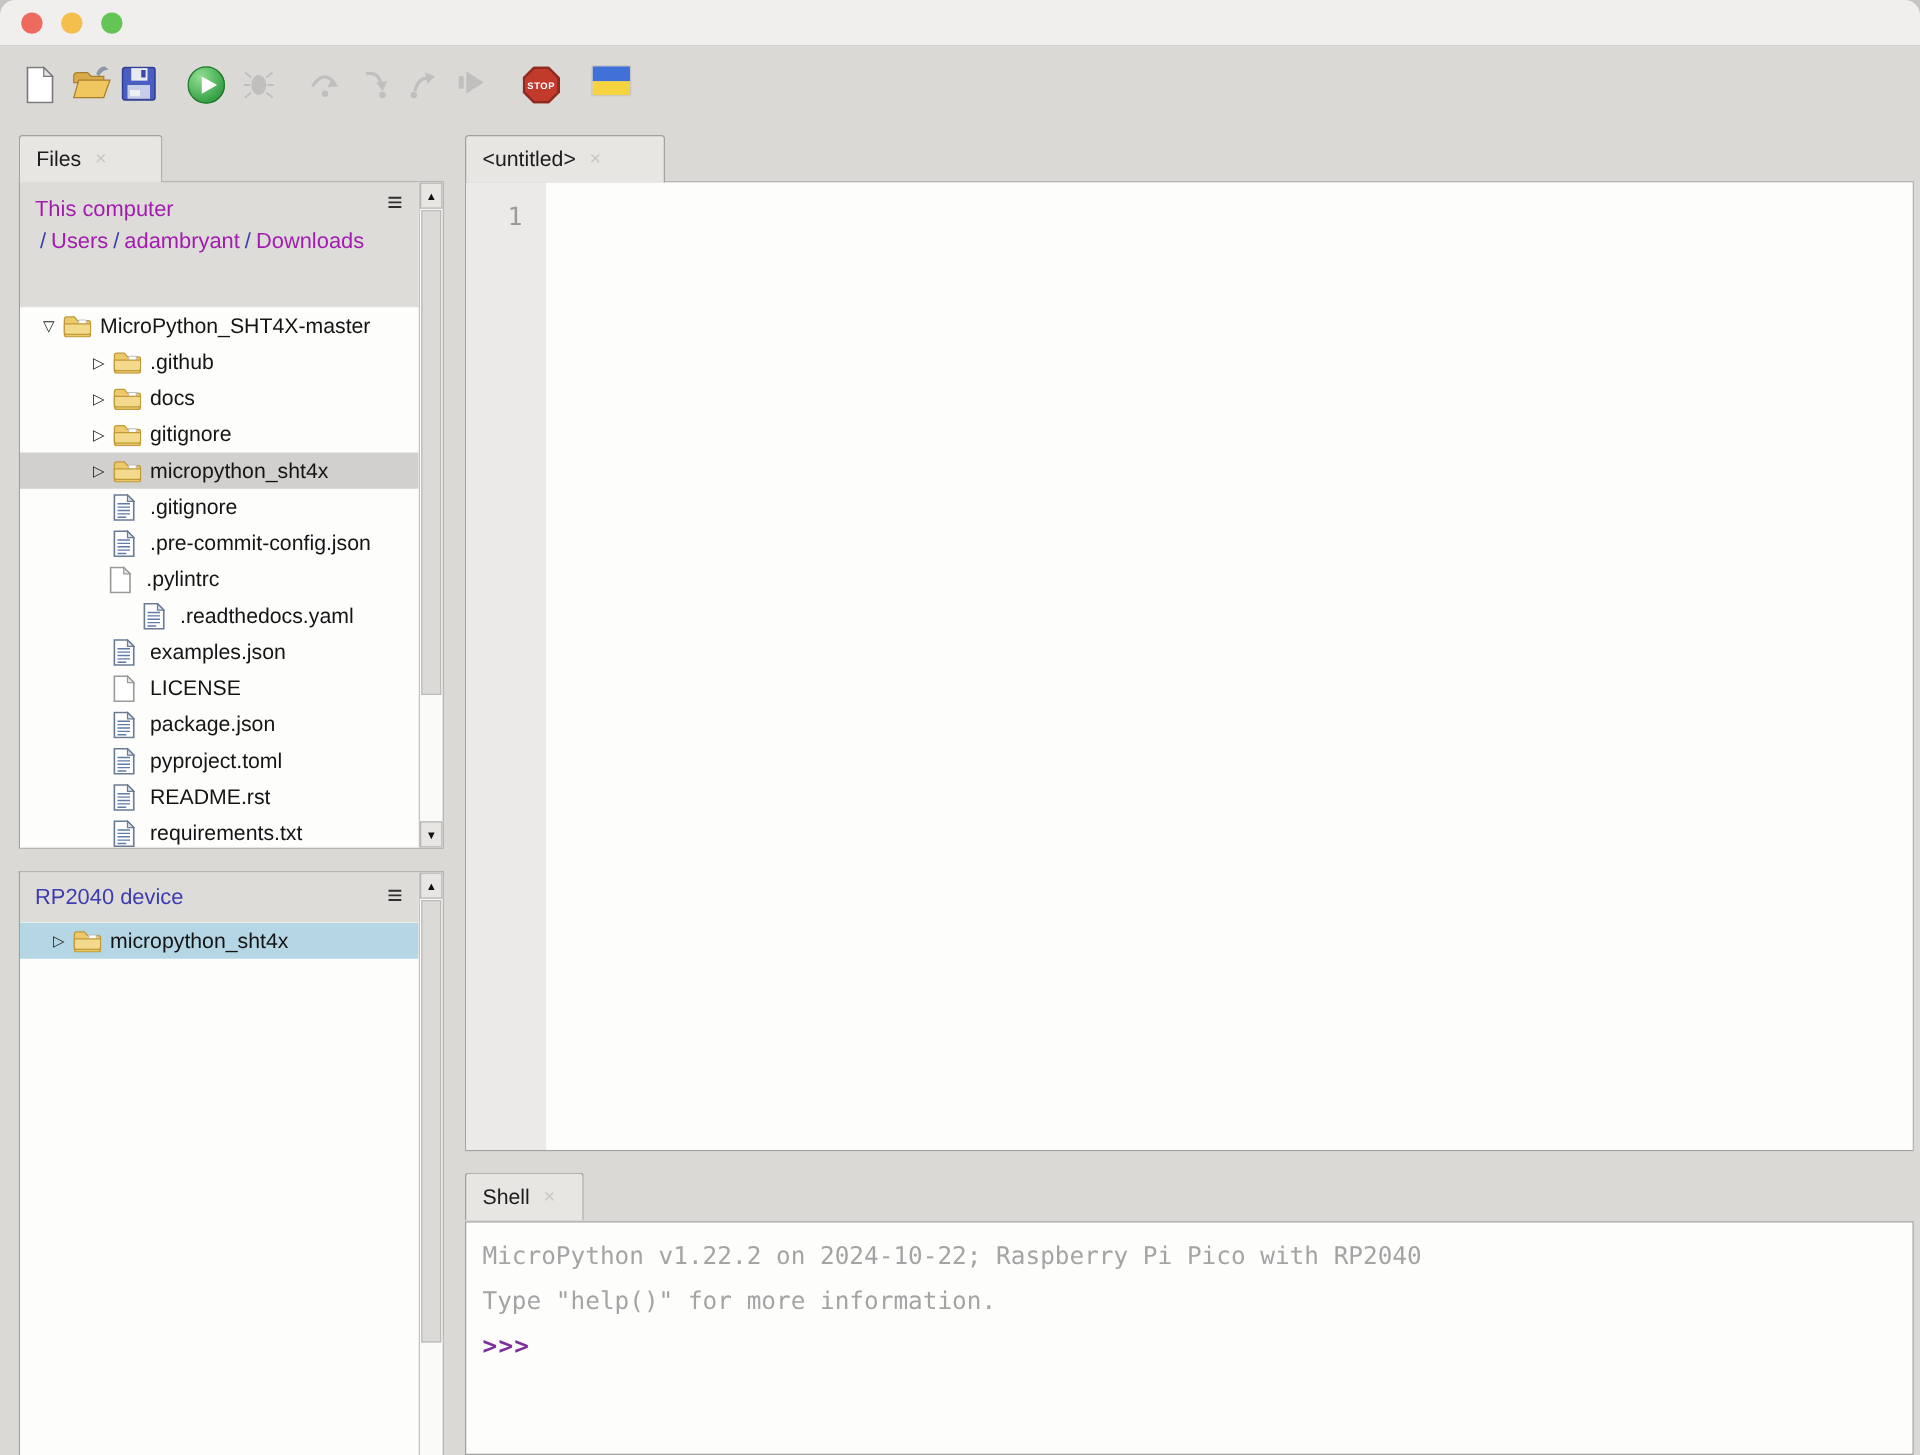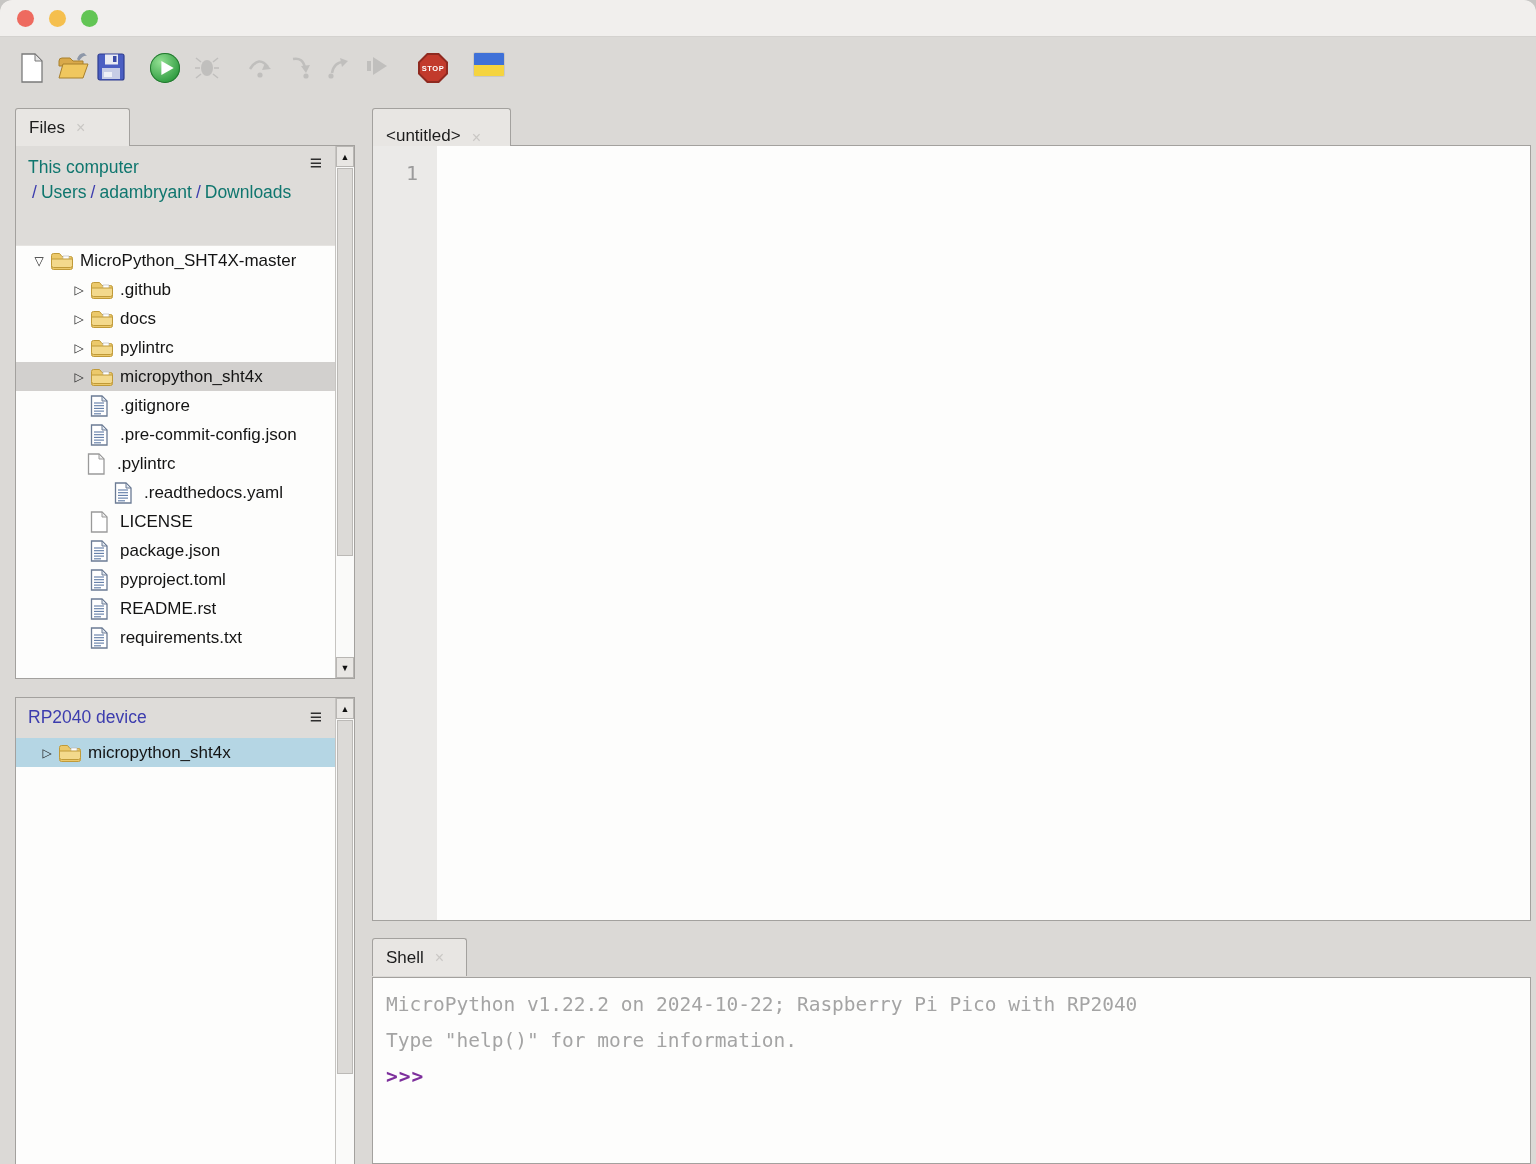"<untitled>" #editor-tab { align-items: flex-end -> none; width: 139px -> 160px }
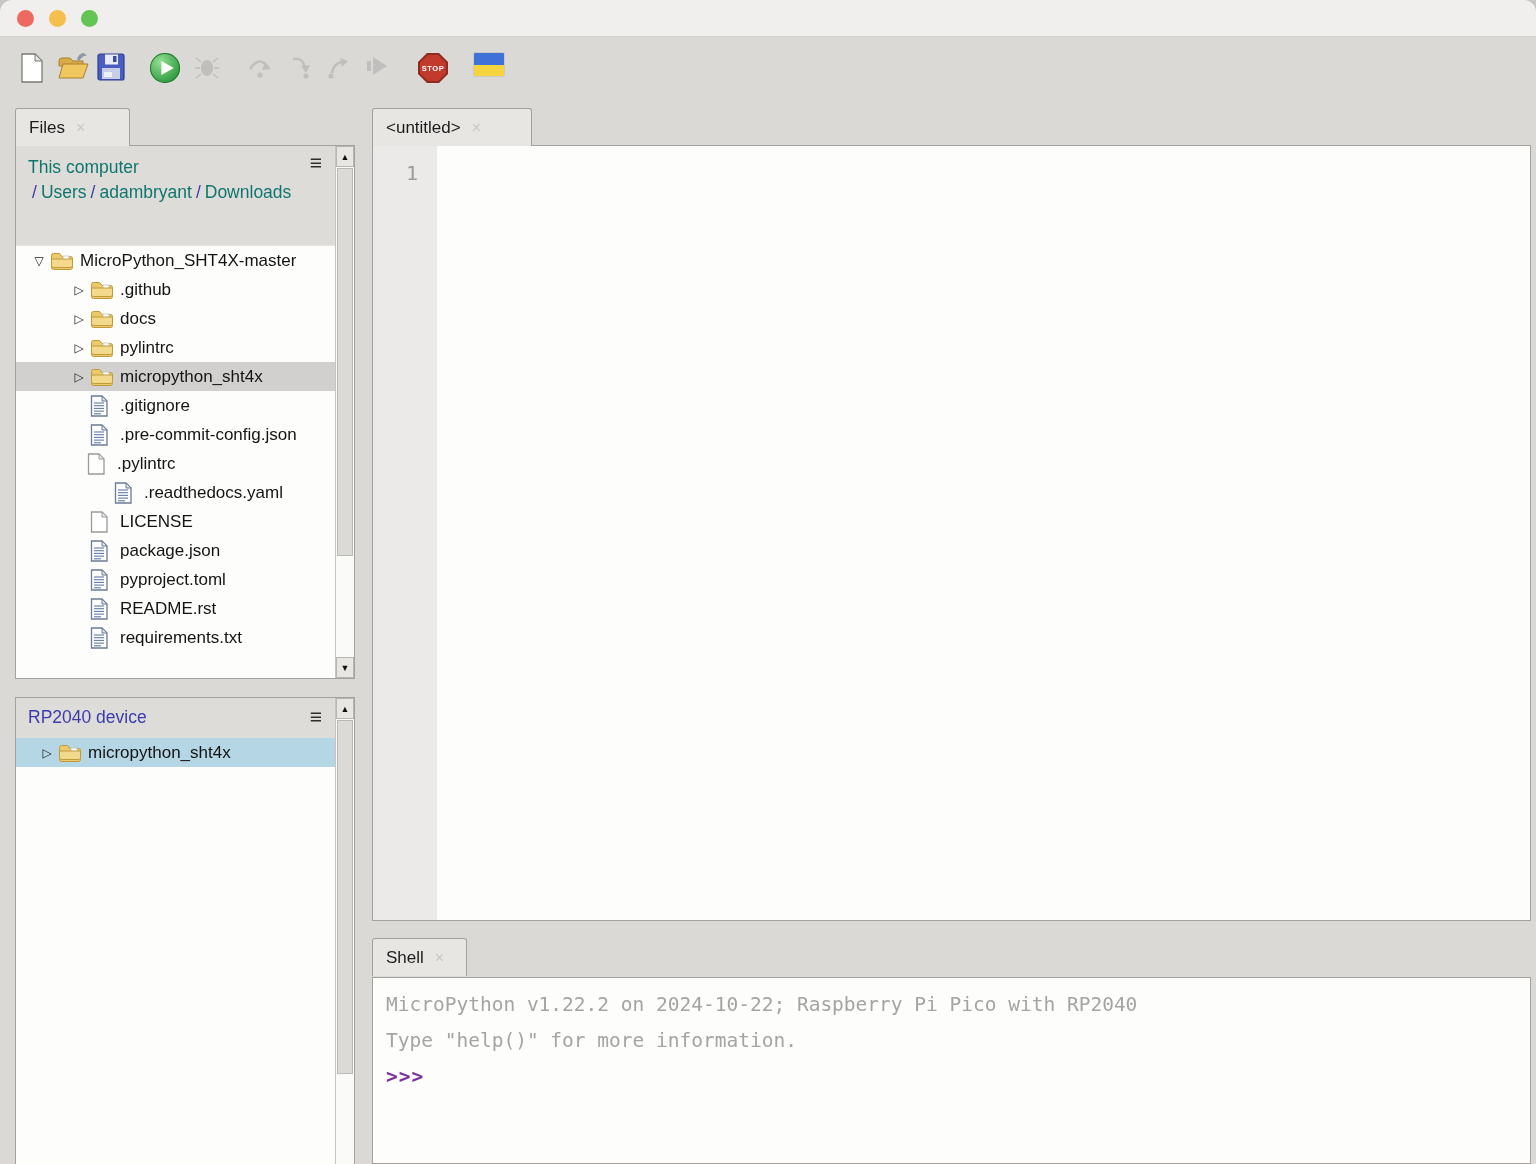"This computer" .crumbs .lnk { color: #0f766e -> #a21caf }
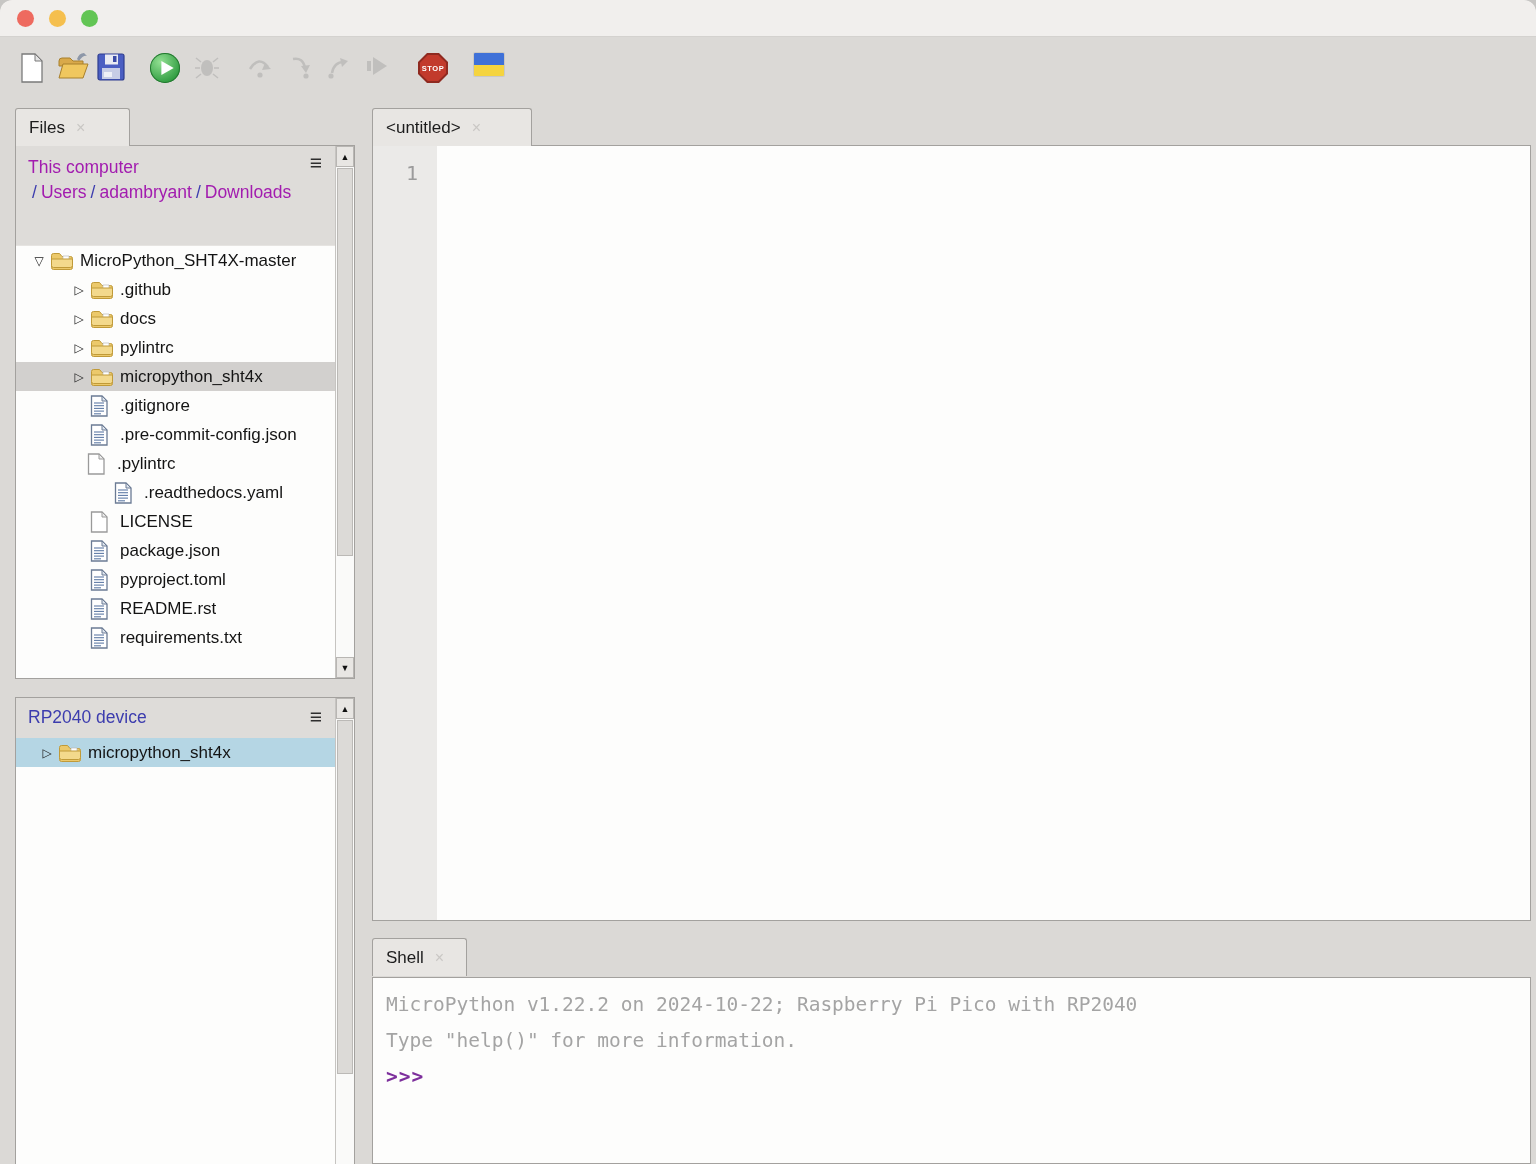"pylintrc" span.lbl { text: pylintrc -> gitignore }
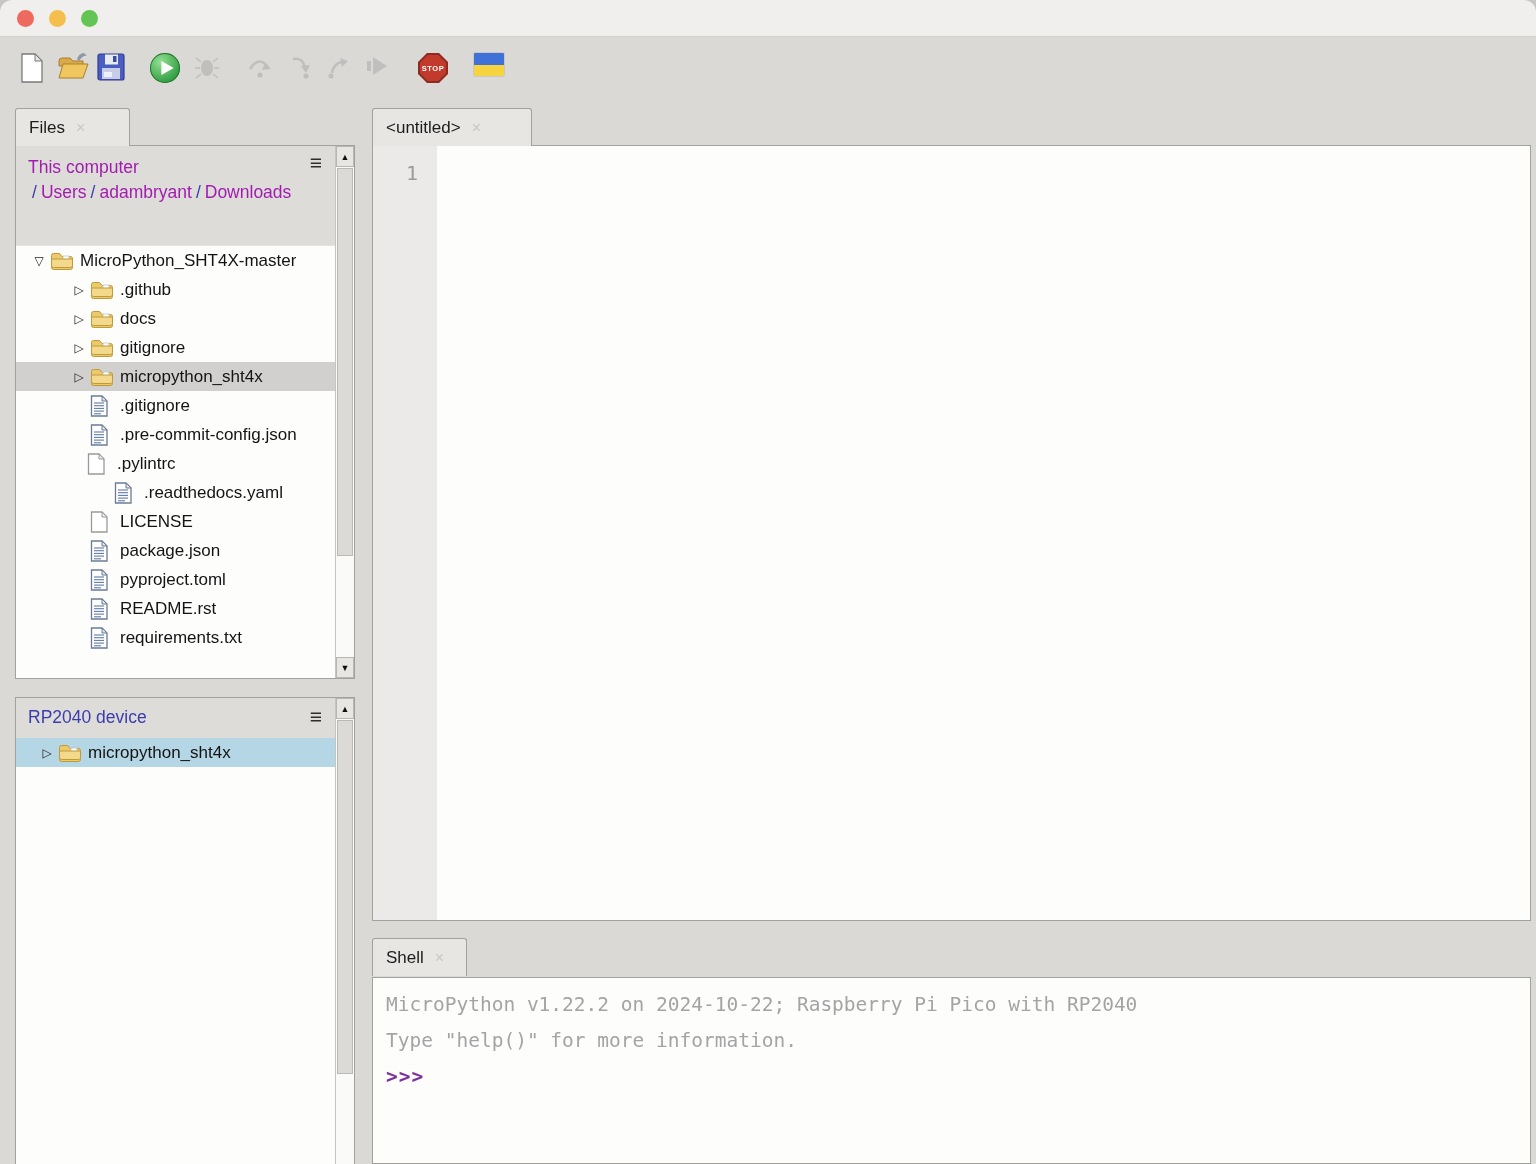"examples.json" div.trow { html: none -> <div> <span></span> <span> <svg> <path></path> <path></path> <g> <line></line> <line></line> <line></line> <line></line> <line></line> </g> </svg> </span> <span>examples.json</span> </div> }
